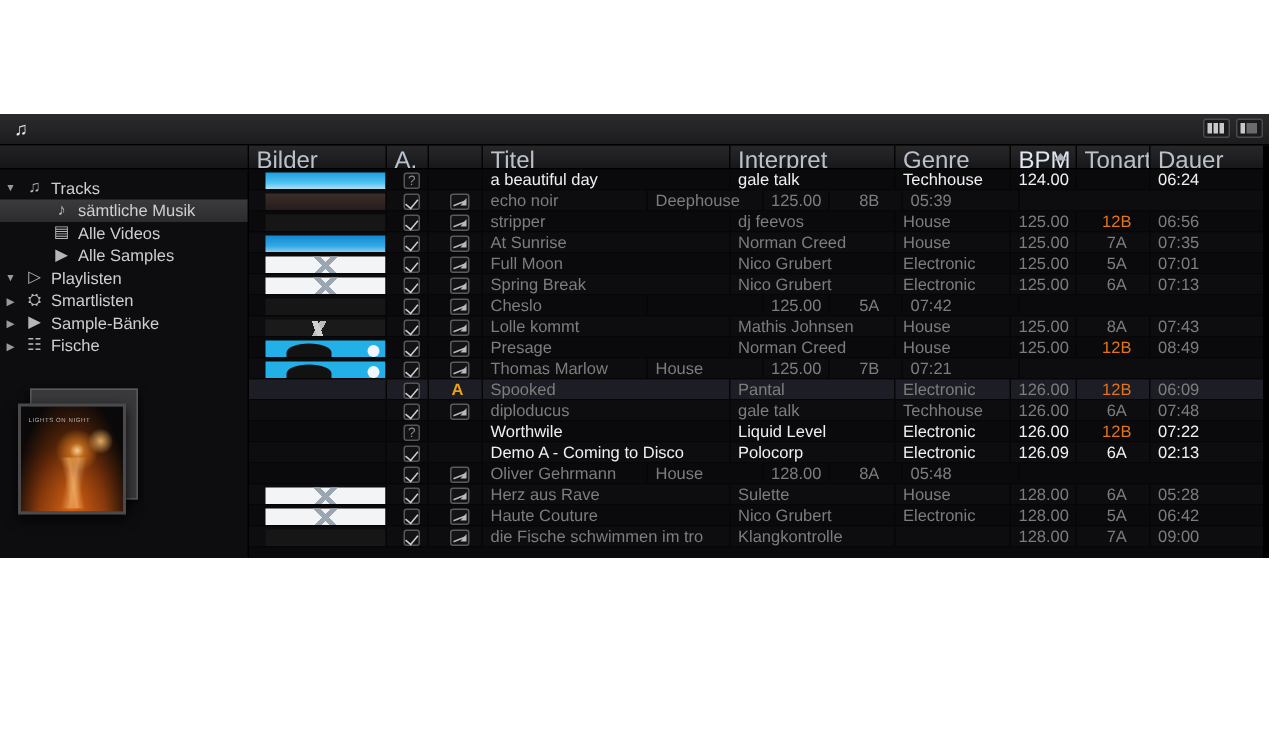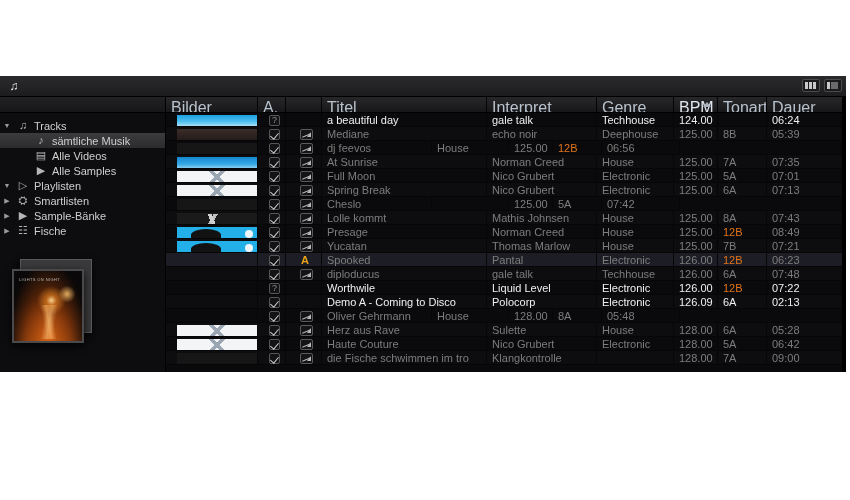"Tonart" .col-tonart { text-align: none -> center }
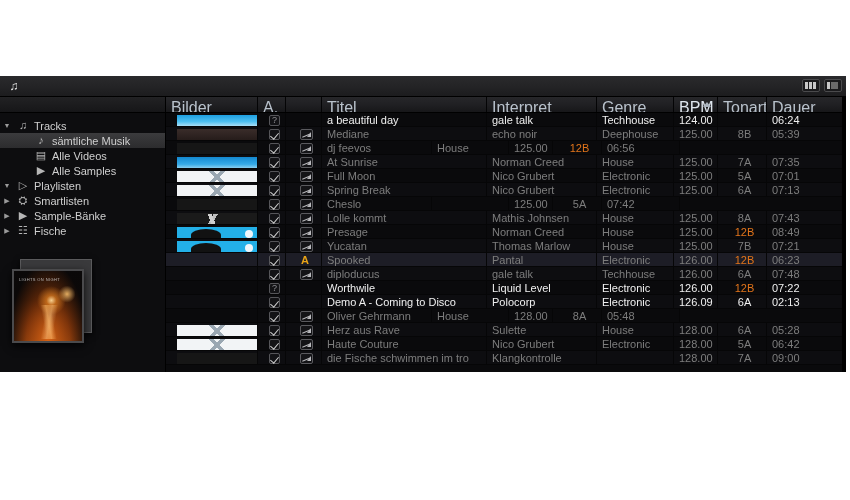"Mediane" div.cell { html: <div>Mediane</div> -> none }
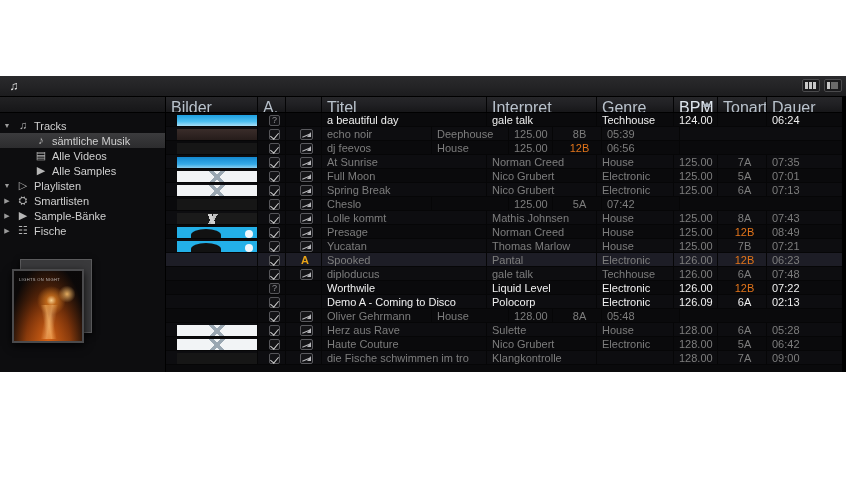"stripper" div.cell { html: none -> <div>stripper</div> }
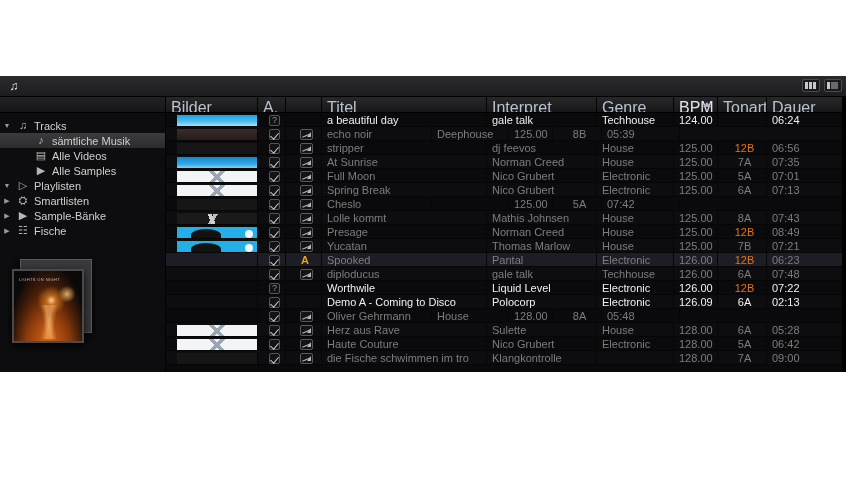"Yucatan" div.cell { html: <div>Yucatan</div> -> none }
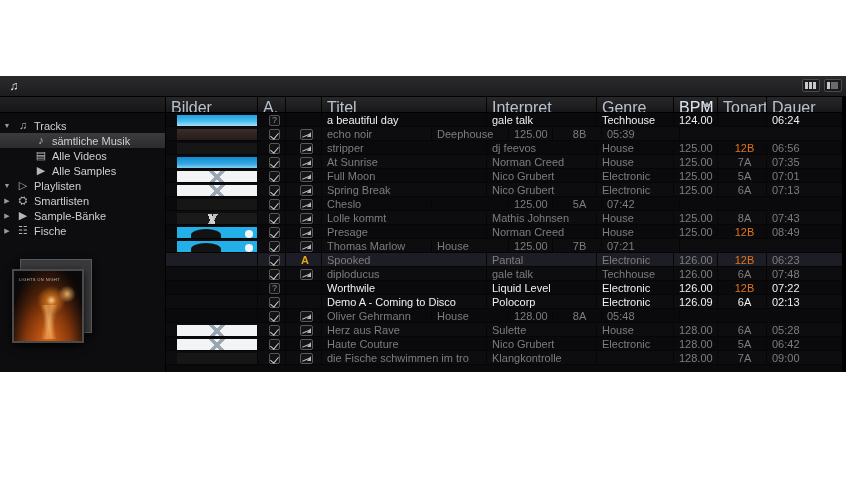"06:23" div.cell { text: 06:23 -> 06:09 }
